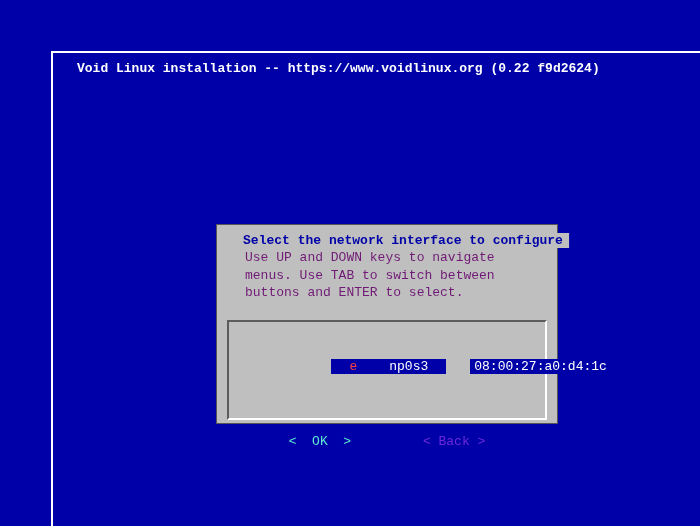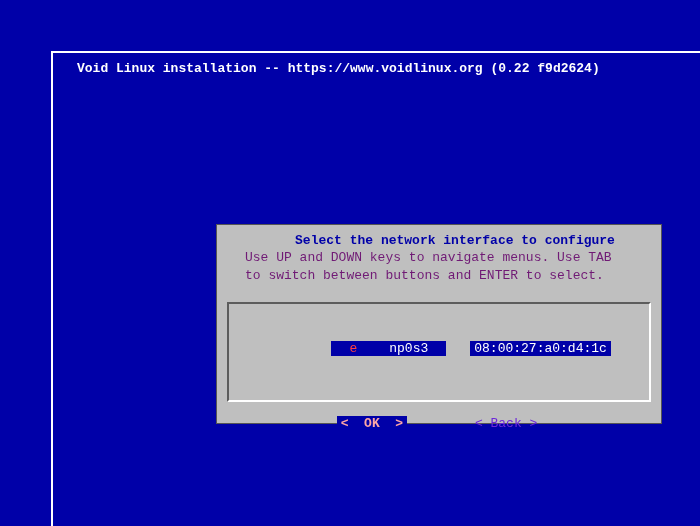"Select the network interface to" .dialog { width: 446px -> 342px }
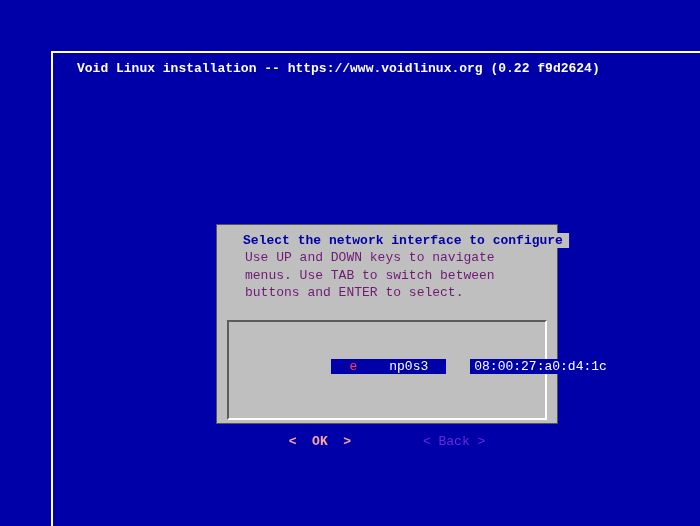"< OK >" .btn.selected { color: #fca5a5 -> #5eead4; font-weight: bold -> none }
